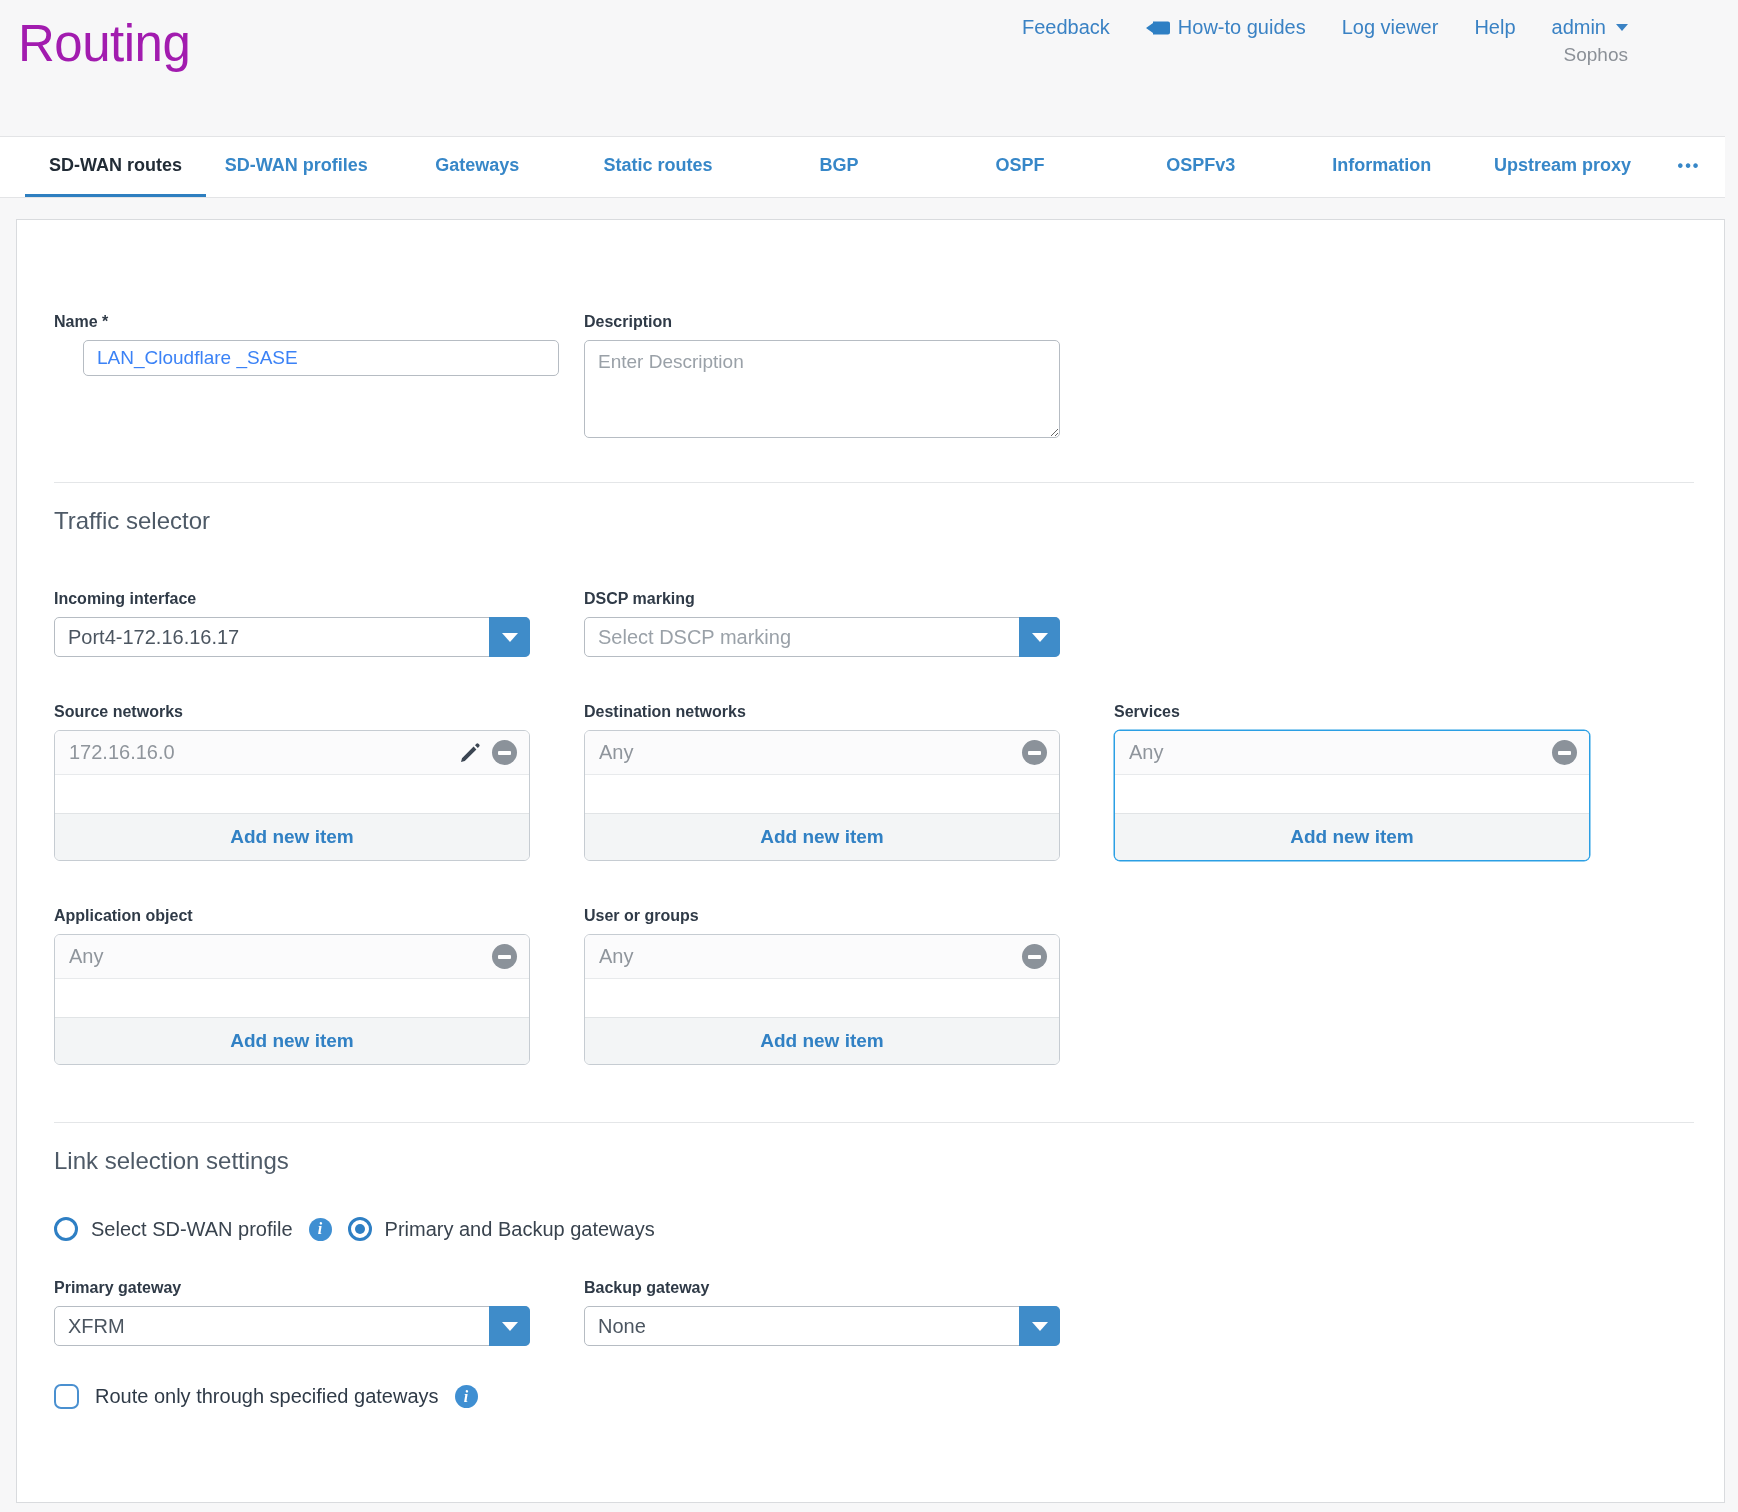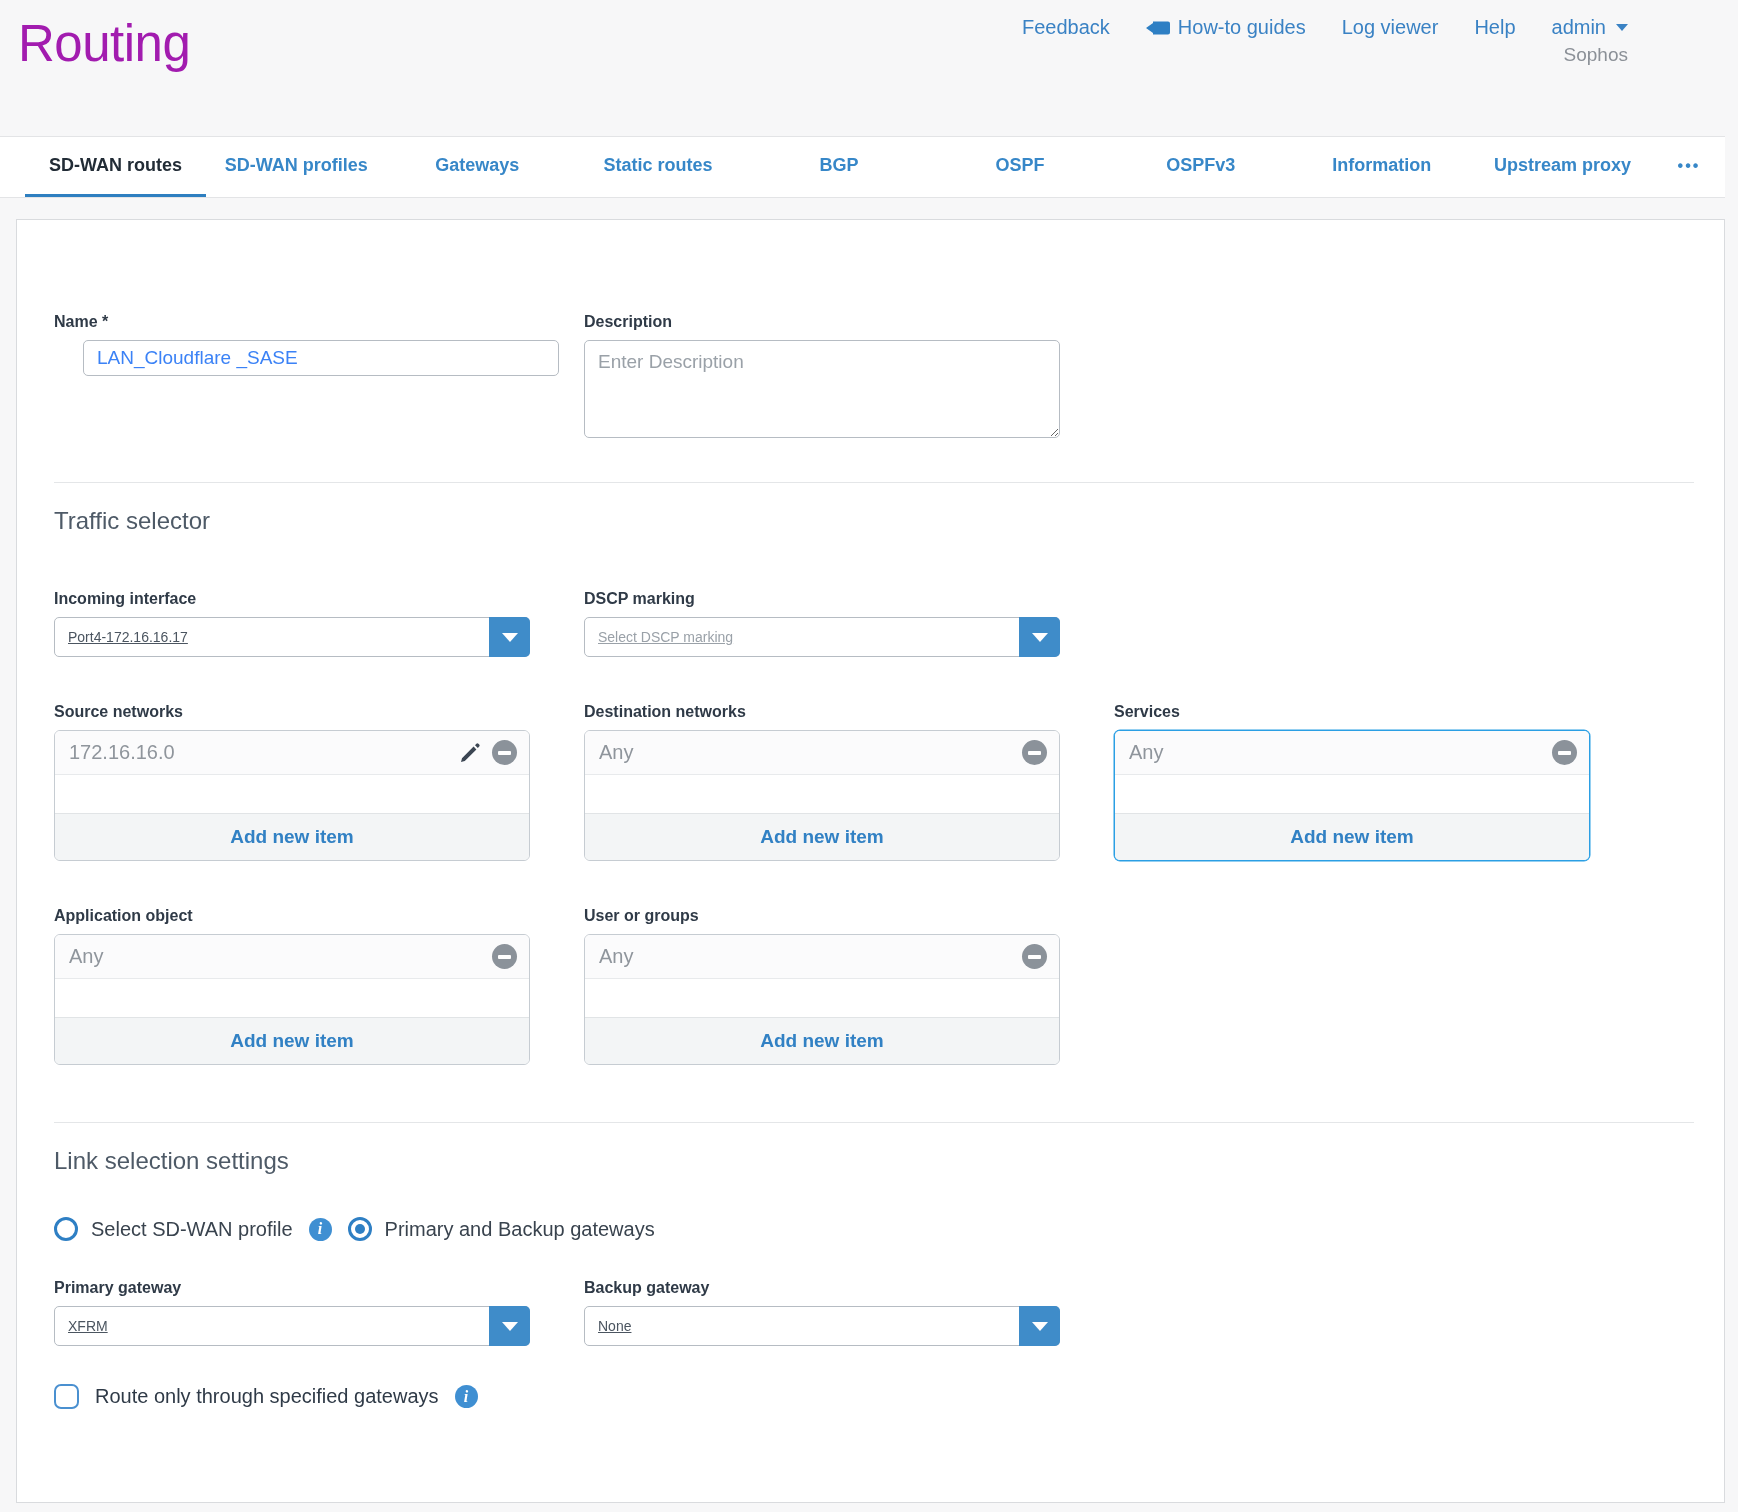"Port4-172.16.16.17" .dropdown .dd-value { font-size: 14px -> 20px; text-decoration: underline -> none }
